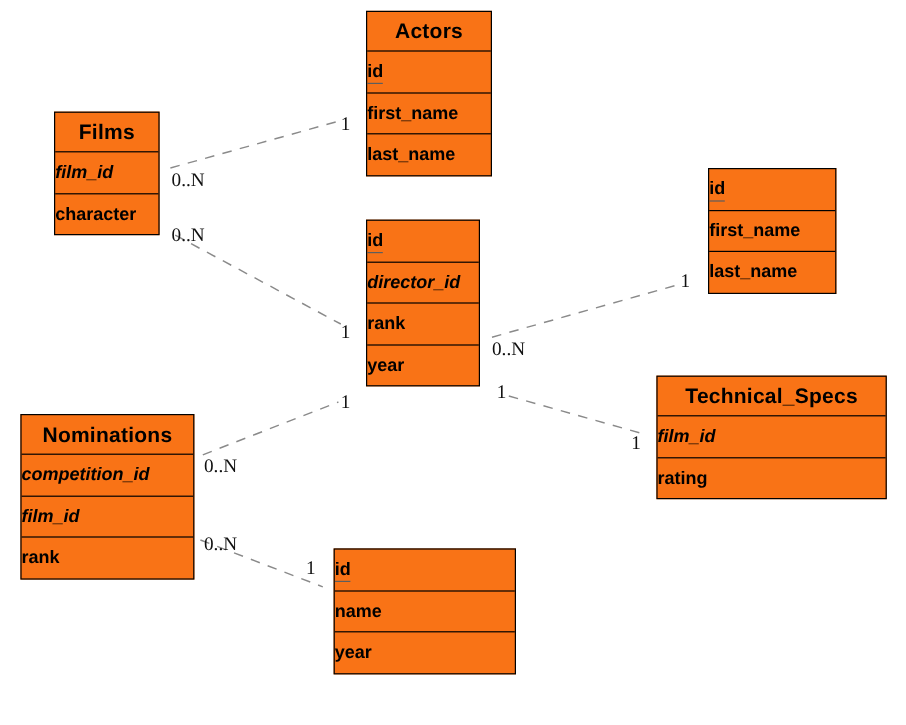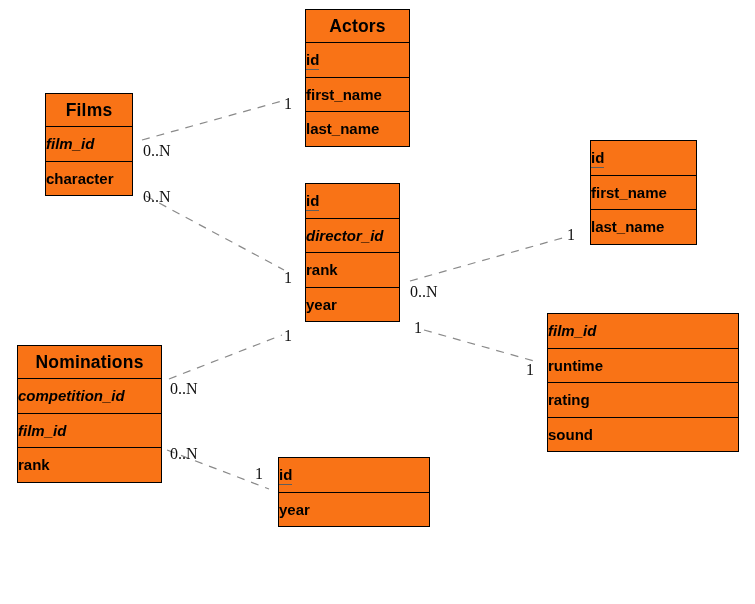"Technical_Specs" div.thead { html: none -> <div>Technical_Specs</div> }
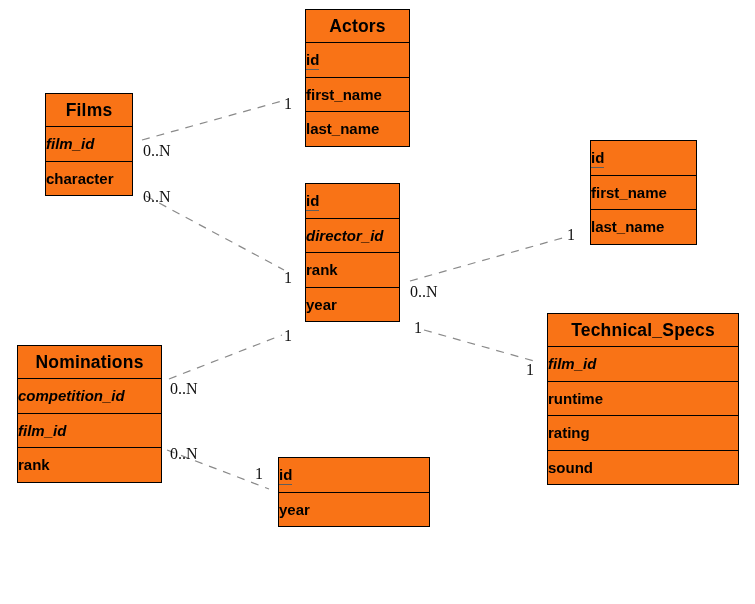"runtime" div.trow { html: <div><span>runtime</span></div> -> none }
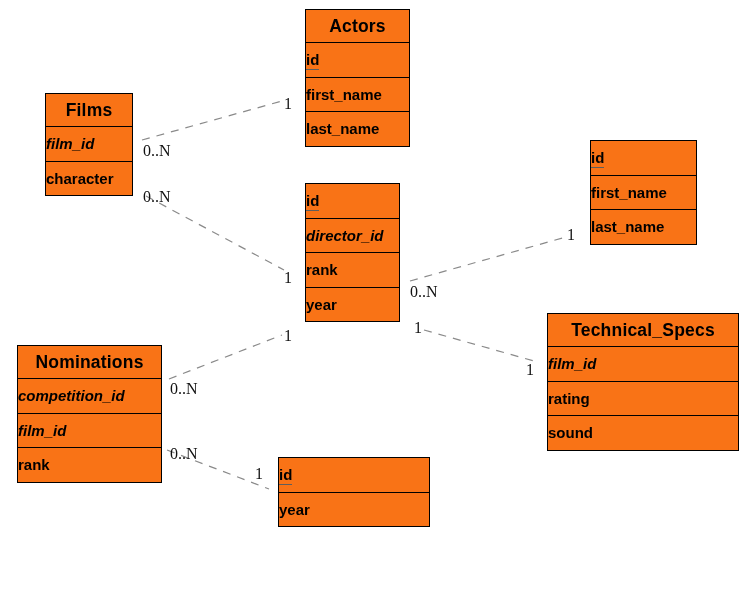"sound" div.trow { html: <div><span>sound</span></div> -> none }
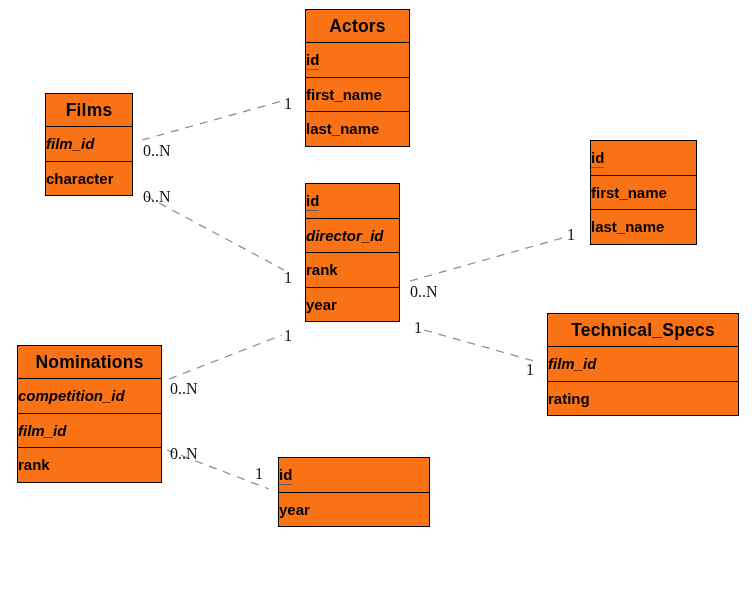"name" div.trow { html: none -> <div><span>name</span></div> }
